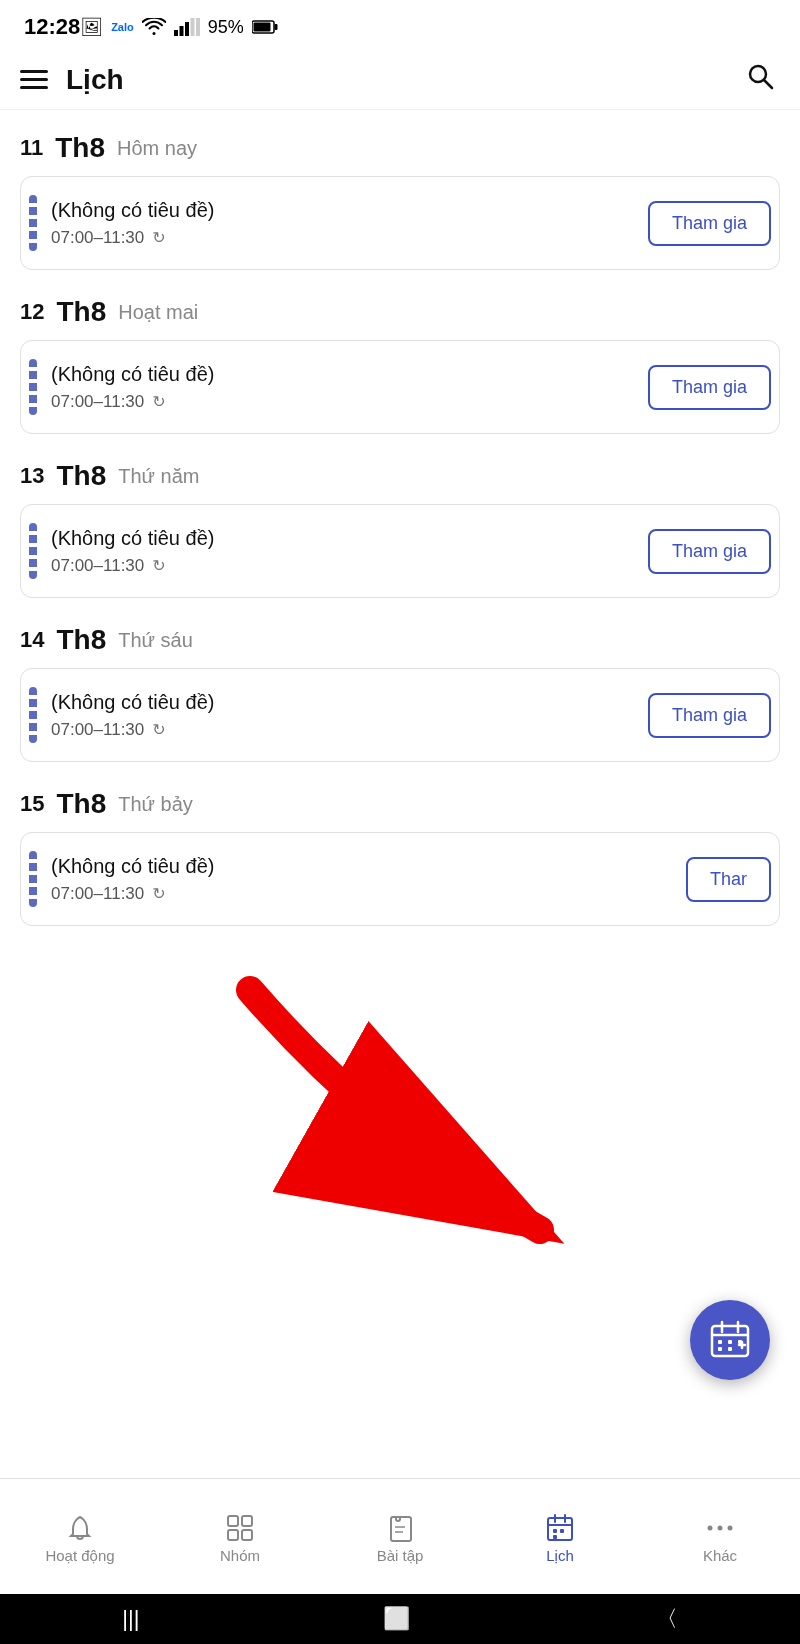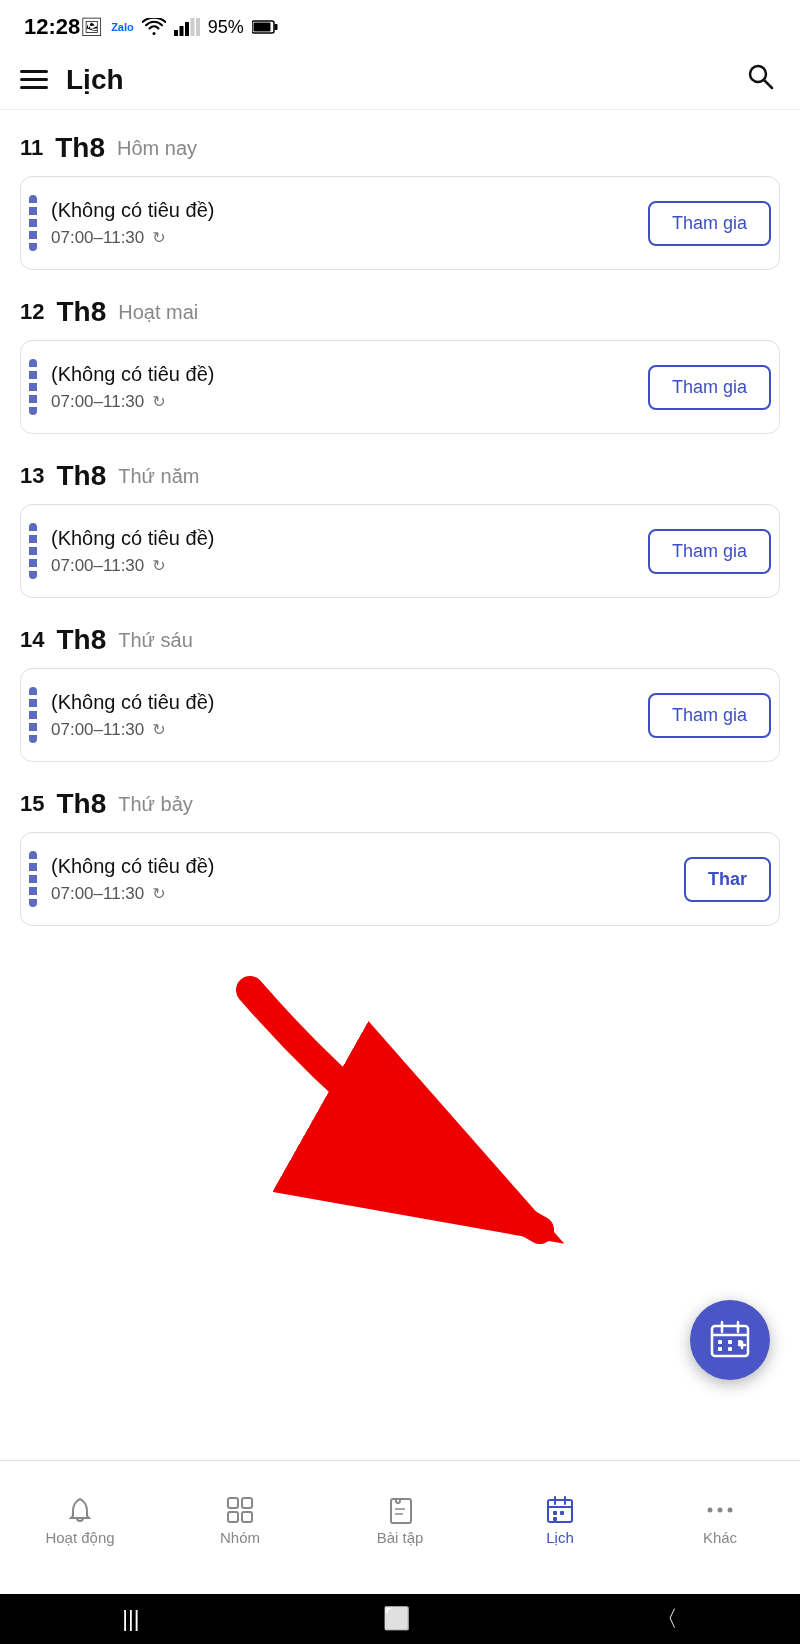"Thar" .tham-gia-btn-partial { font-weight: 700 -> 400 }
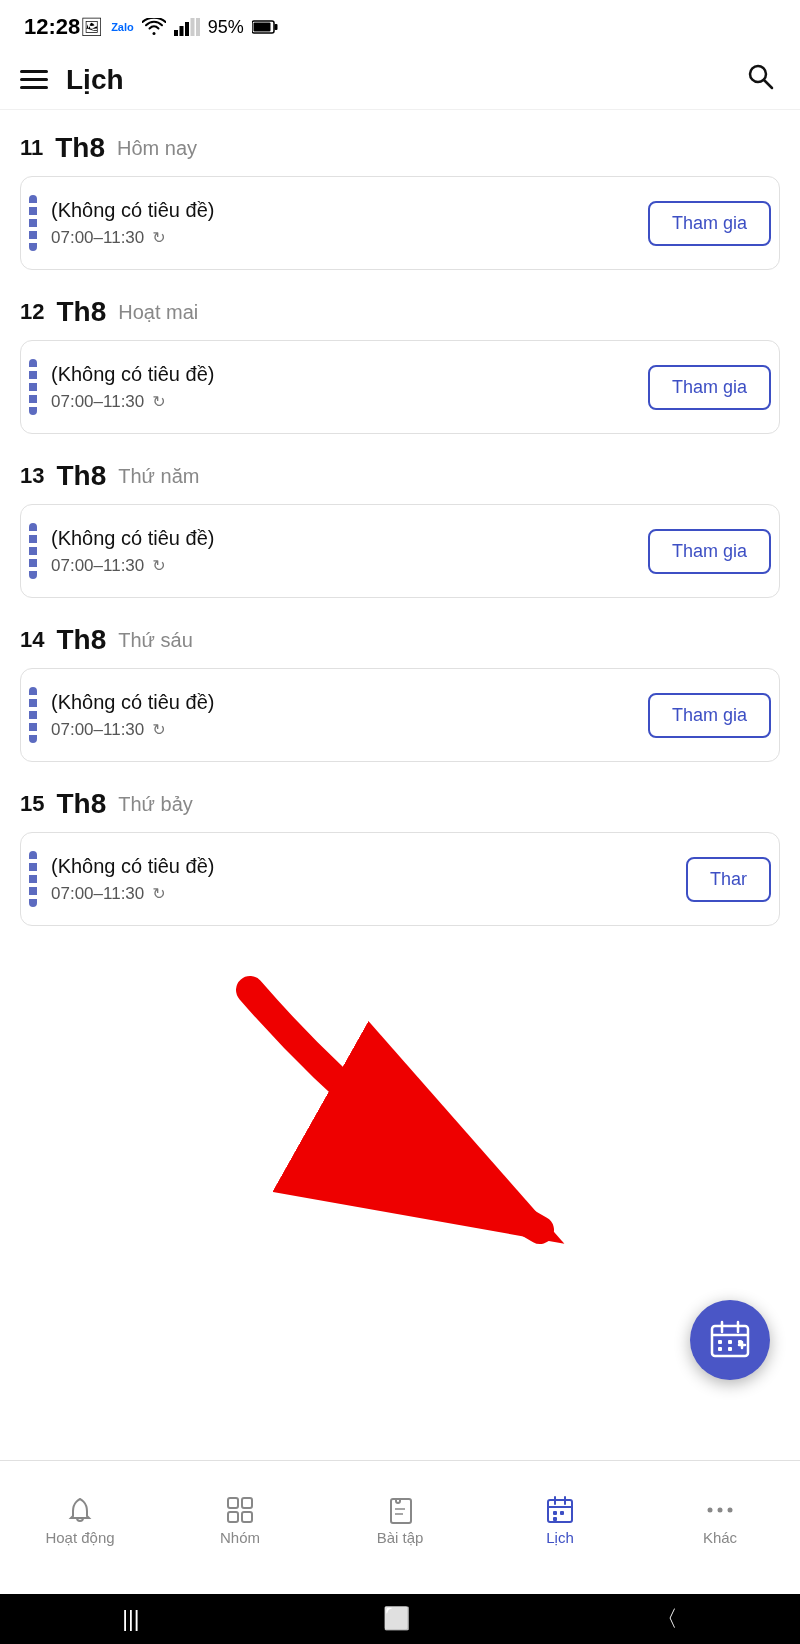"Hoạt động" .bottom-nav { bottom: 64px -> 46px }
